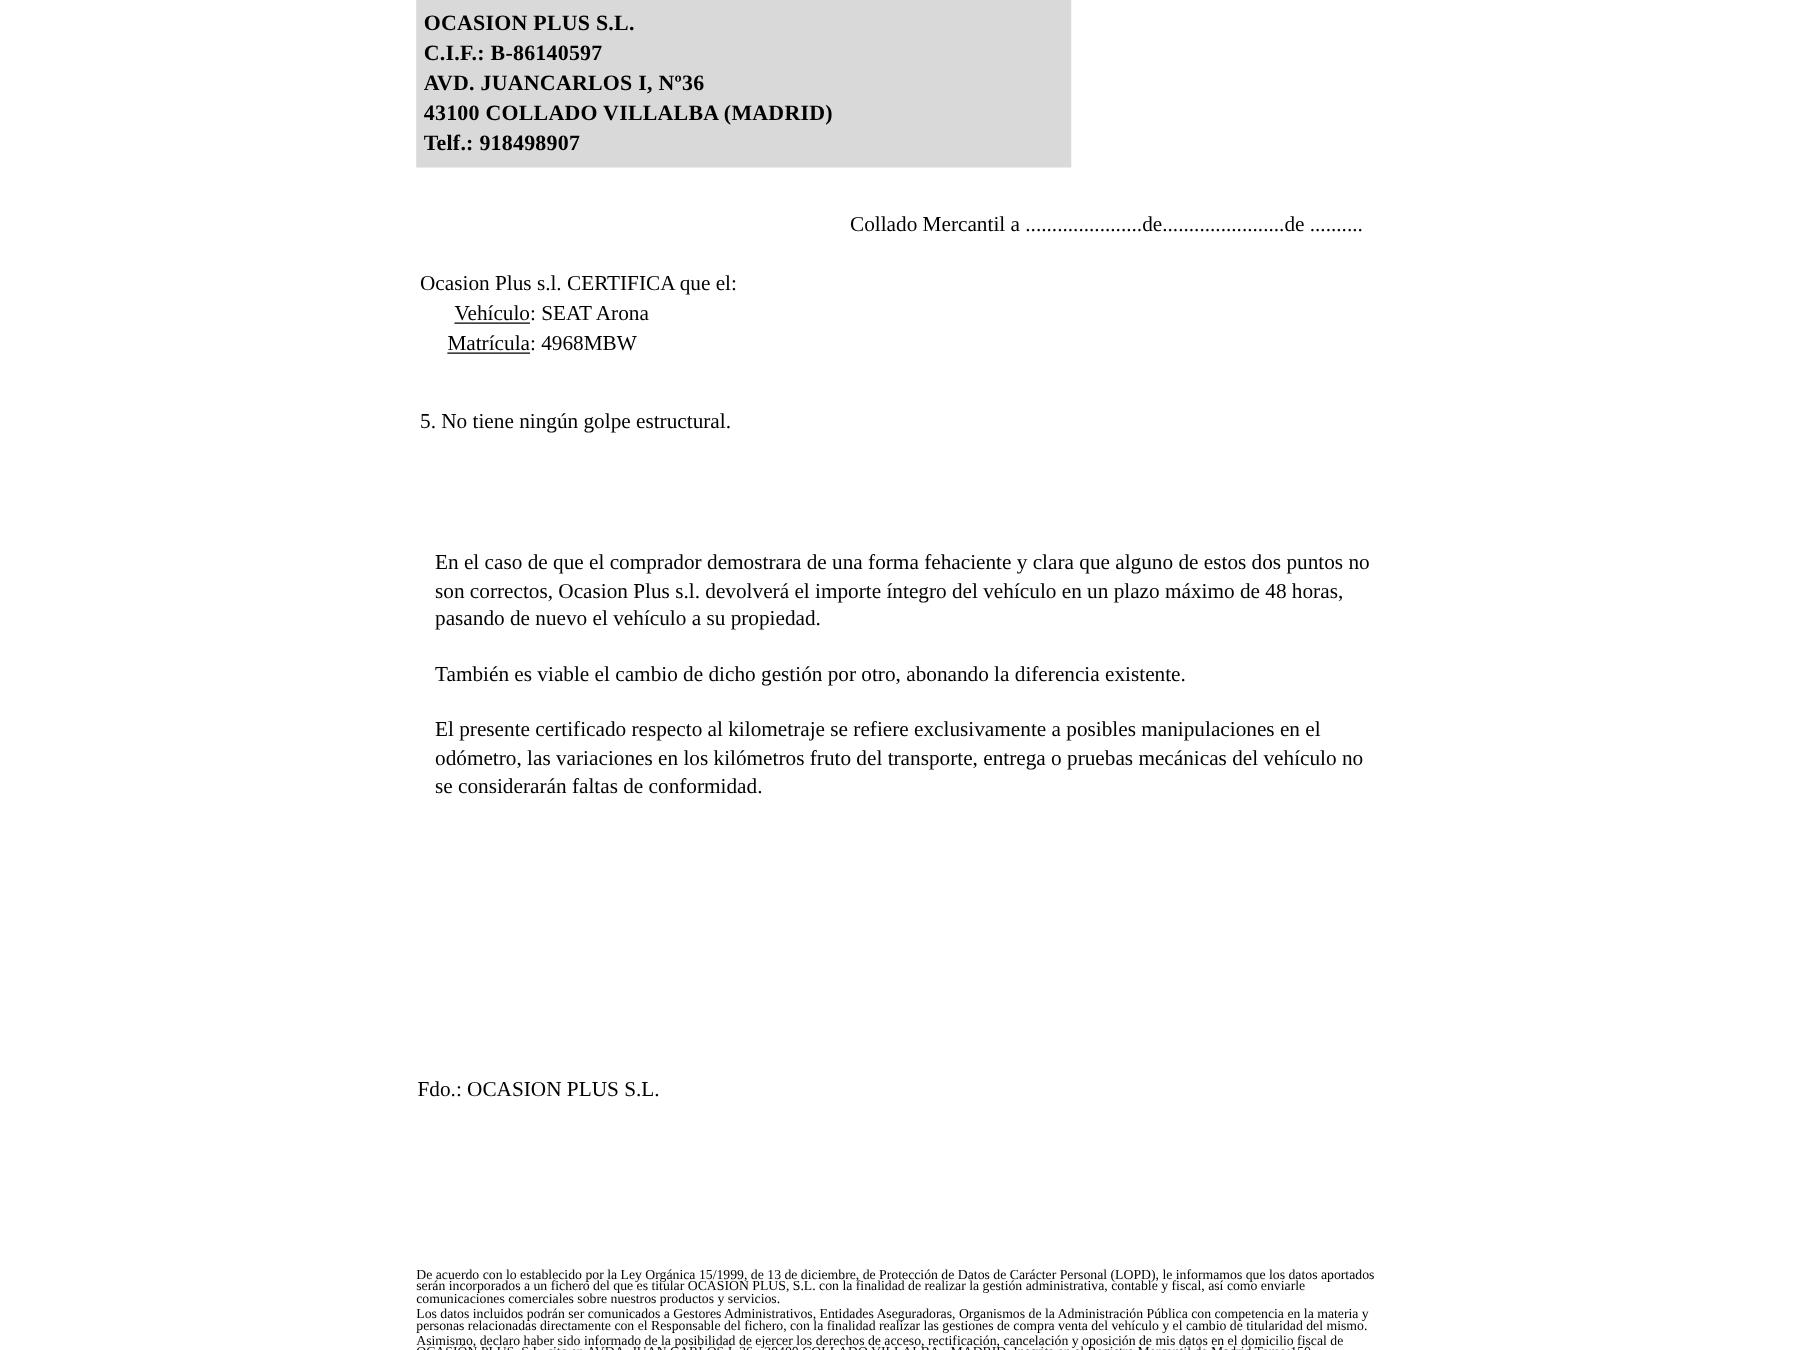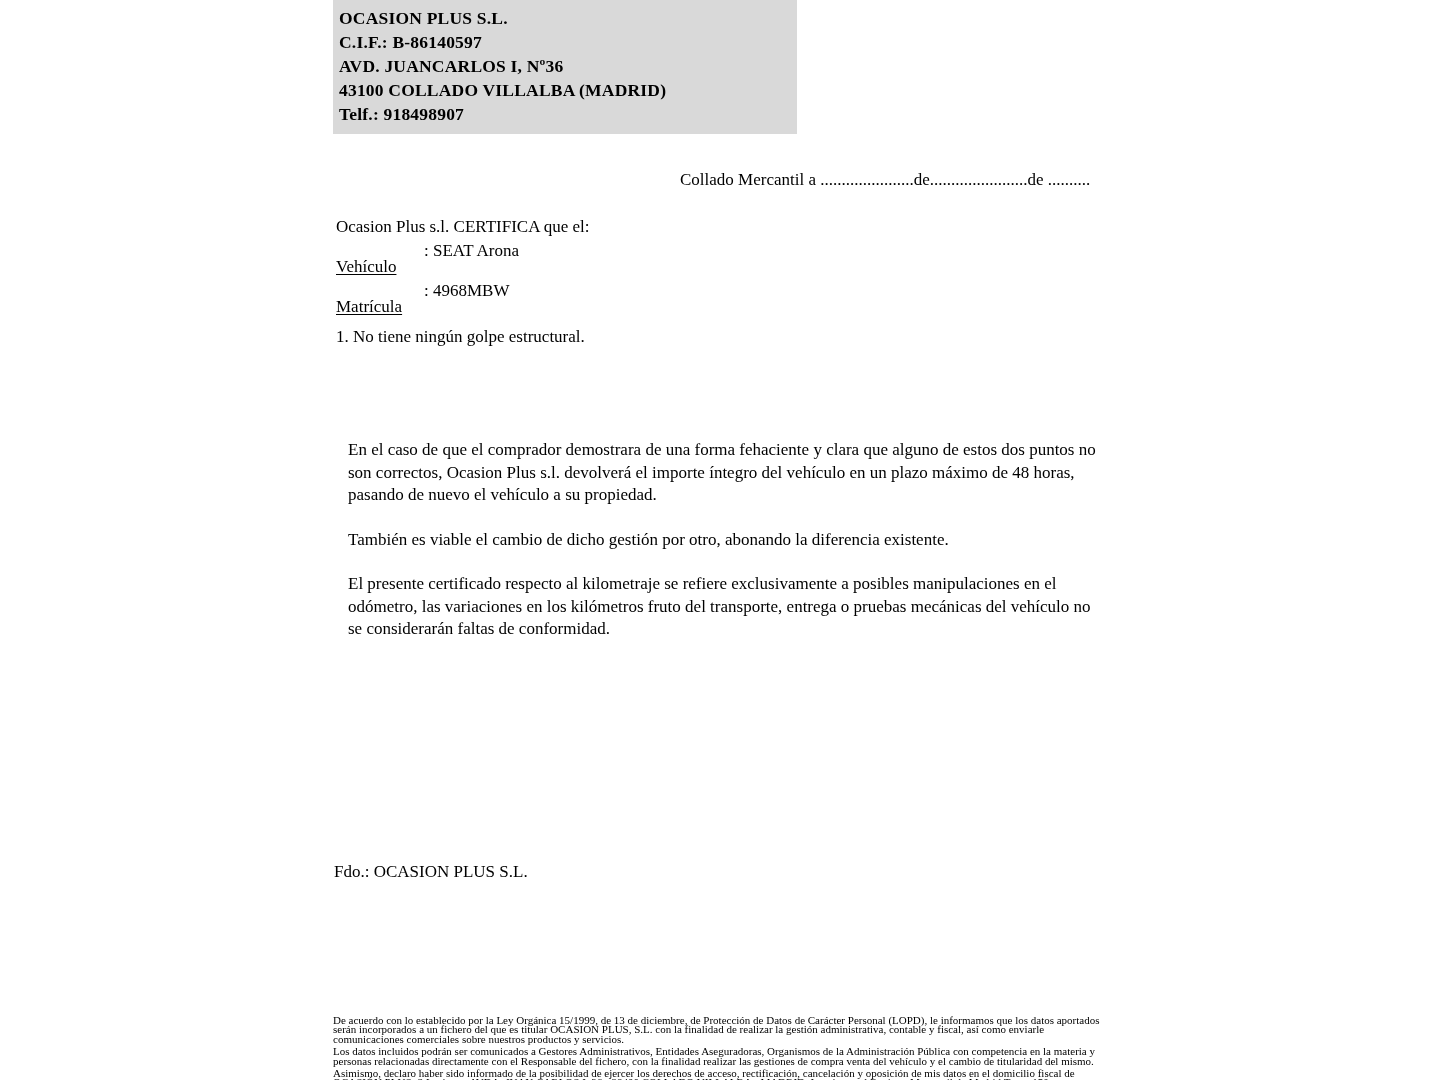"OCASION PLUS S.L." .header-box { width: 464px -> 524px }
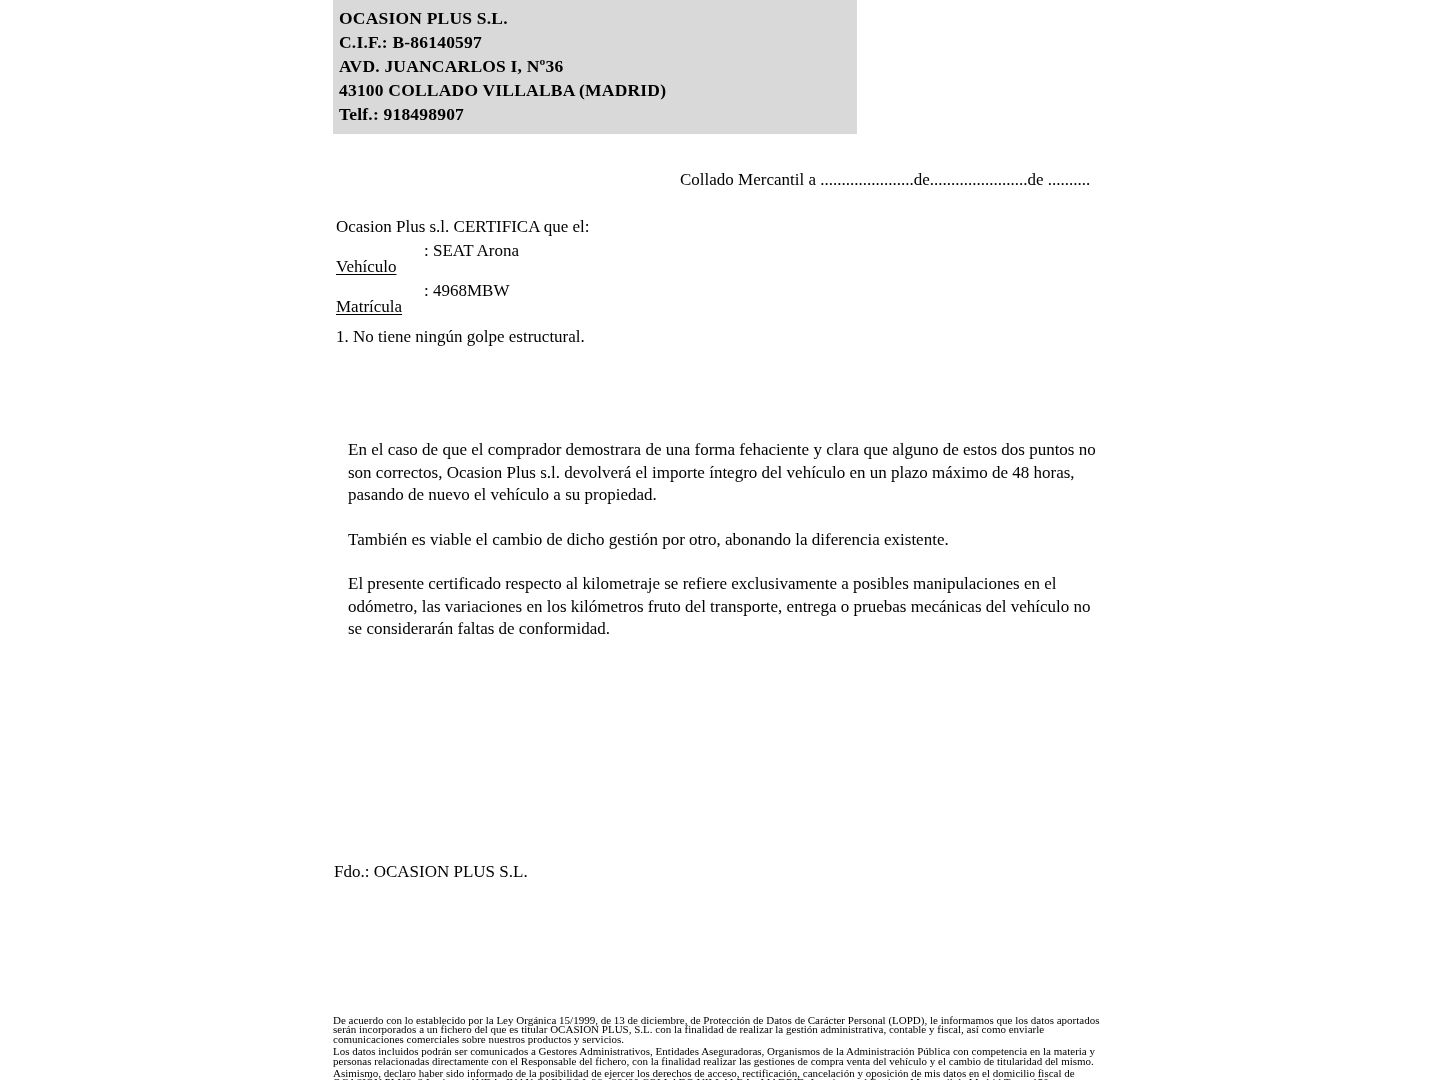"Ocasion Plus s.l. CERTIFICA que" .cert-block { text-align: none -> right }
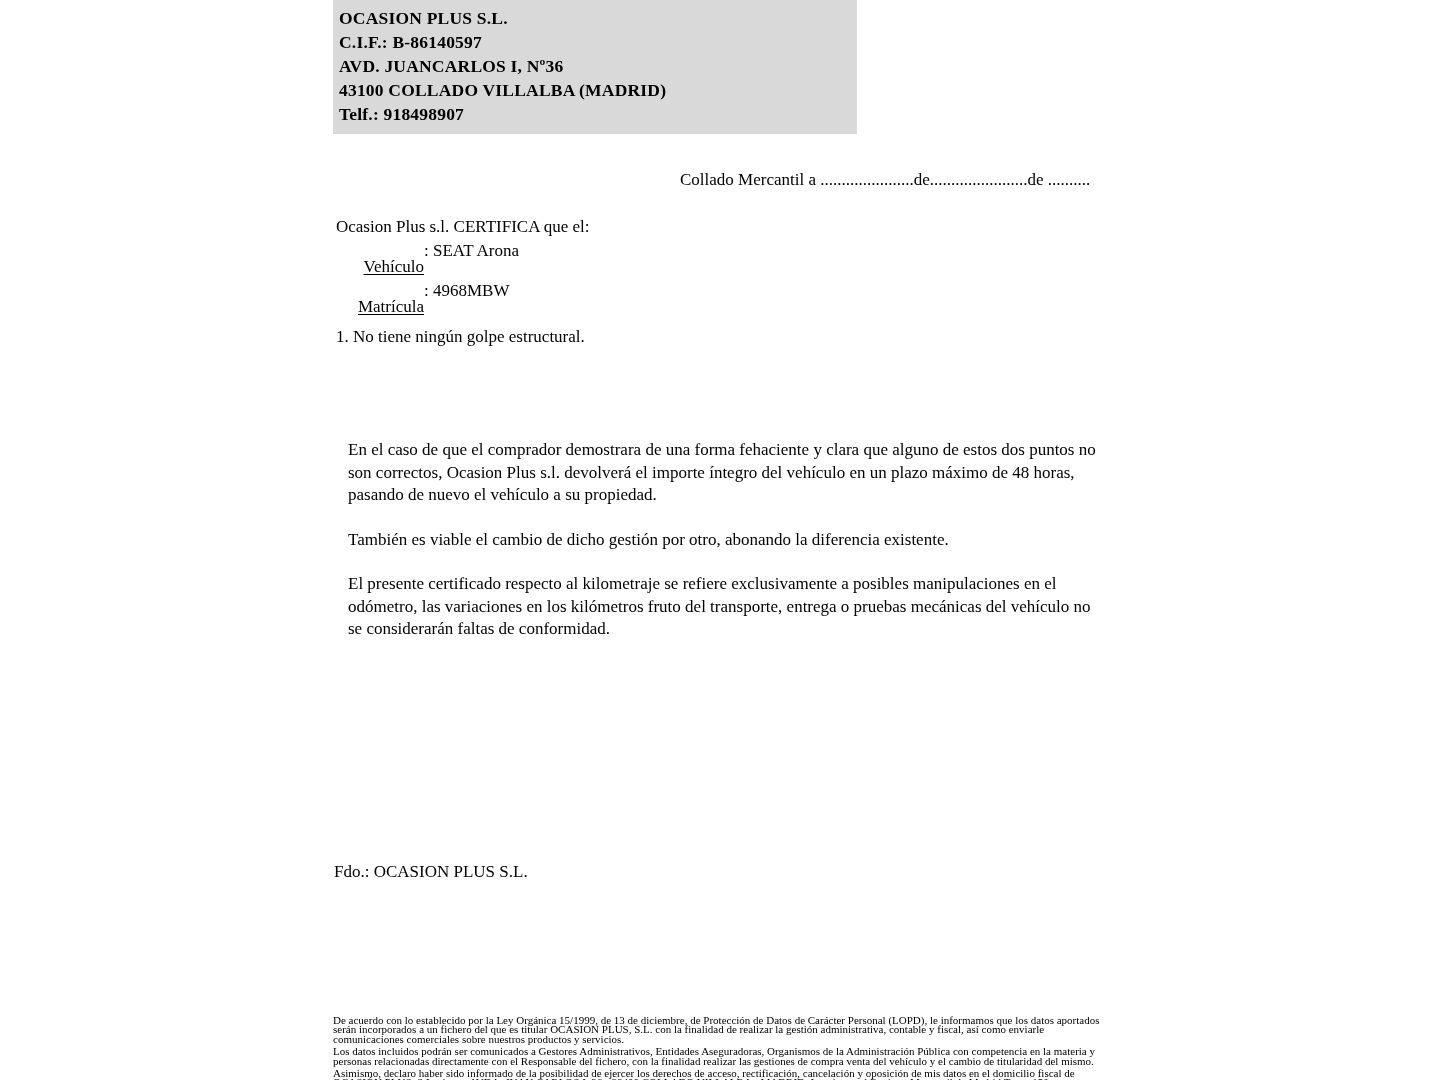"Vehículo" .kv-key { margin-top: 16px -> none }
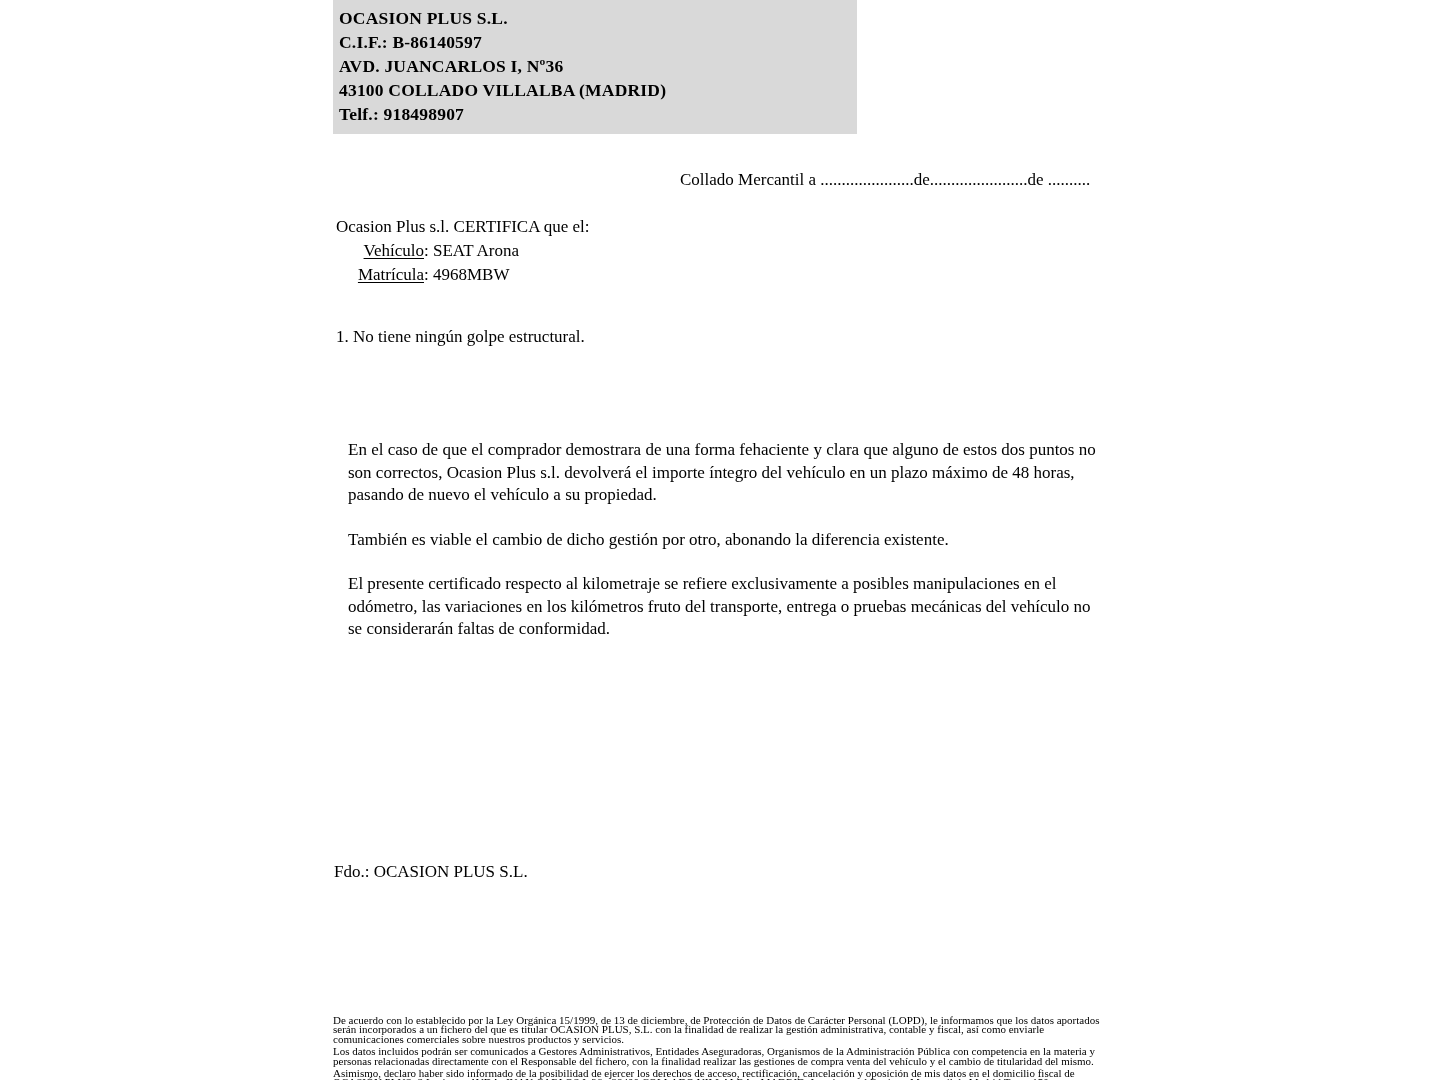"1. No tiene ningún golpe" div.point { text: 1 -> 5 }
